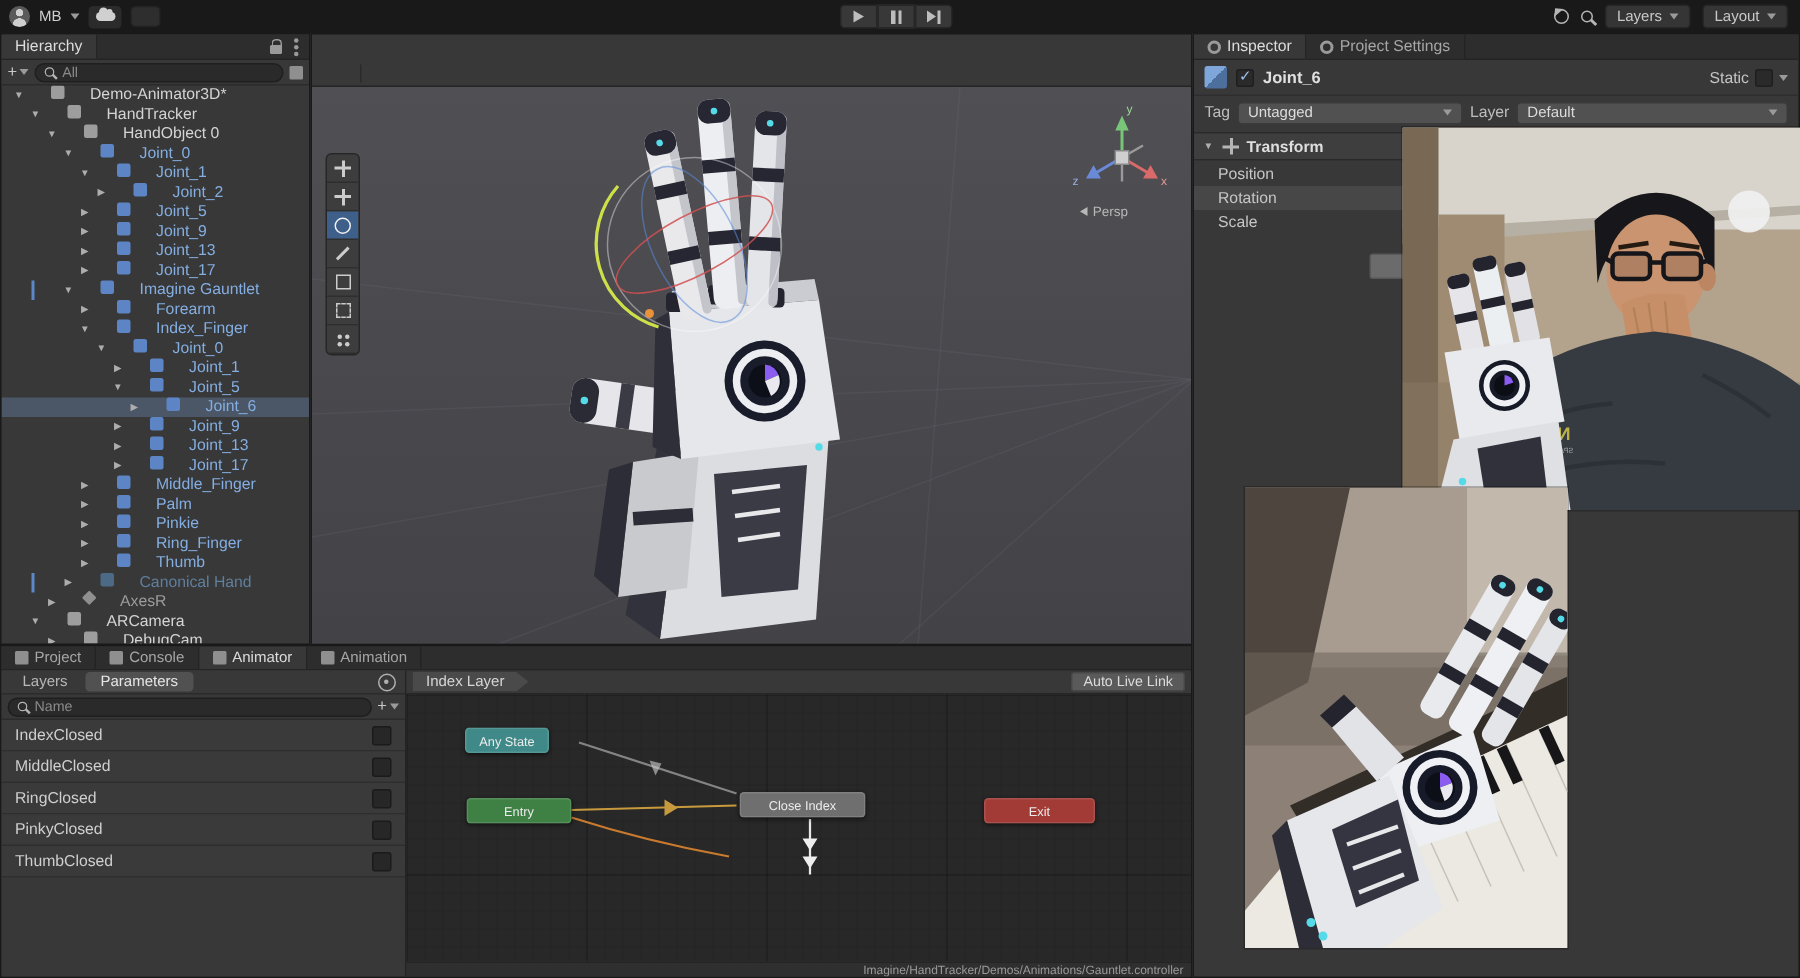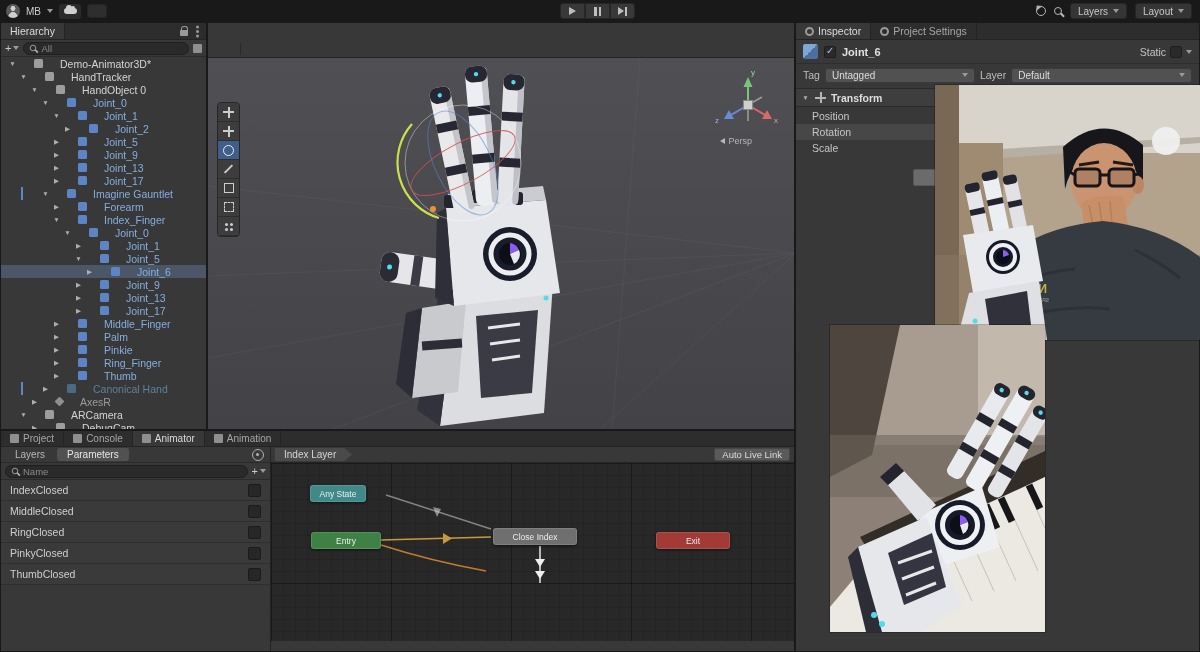"Demo-Animator3D*" .h-row { align-items: center -> flex-start }
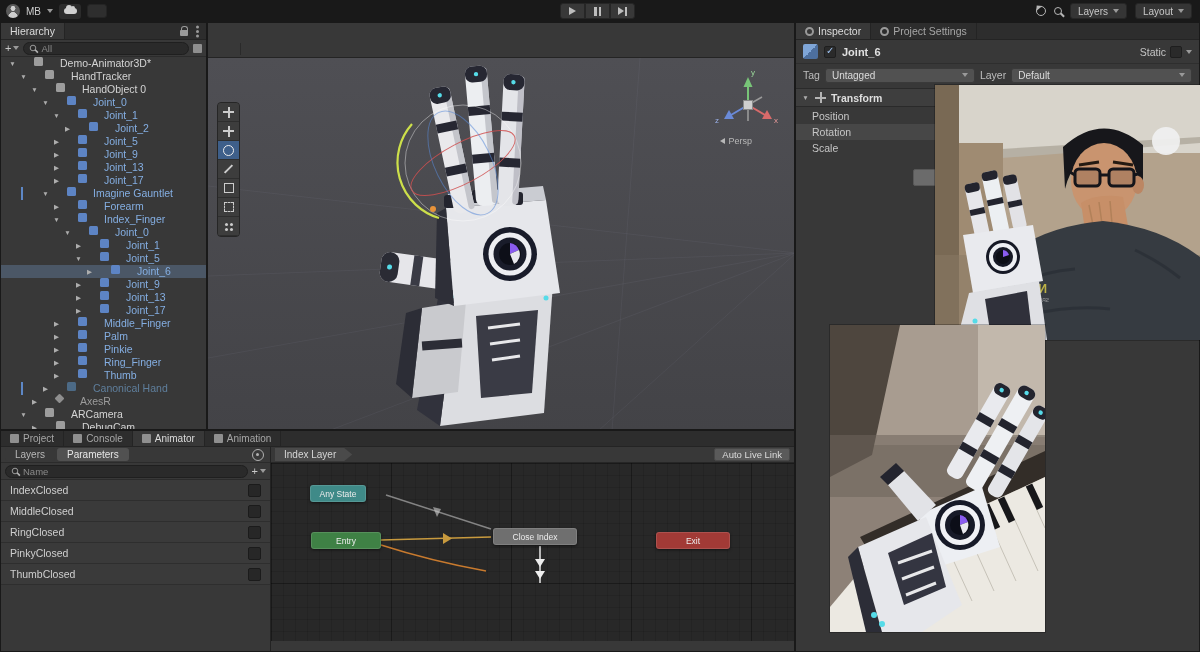"Imagine/HandTracker/Demos/Animations/Gau" div.g-status { html: none -> <div> <span>Imagine/HandTracker/Demos/Animations/Gauntlet.controller</span> </div> }
